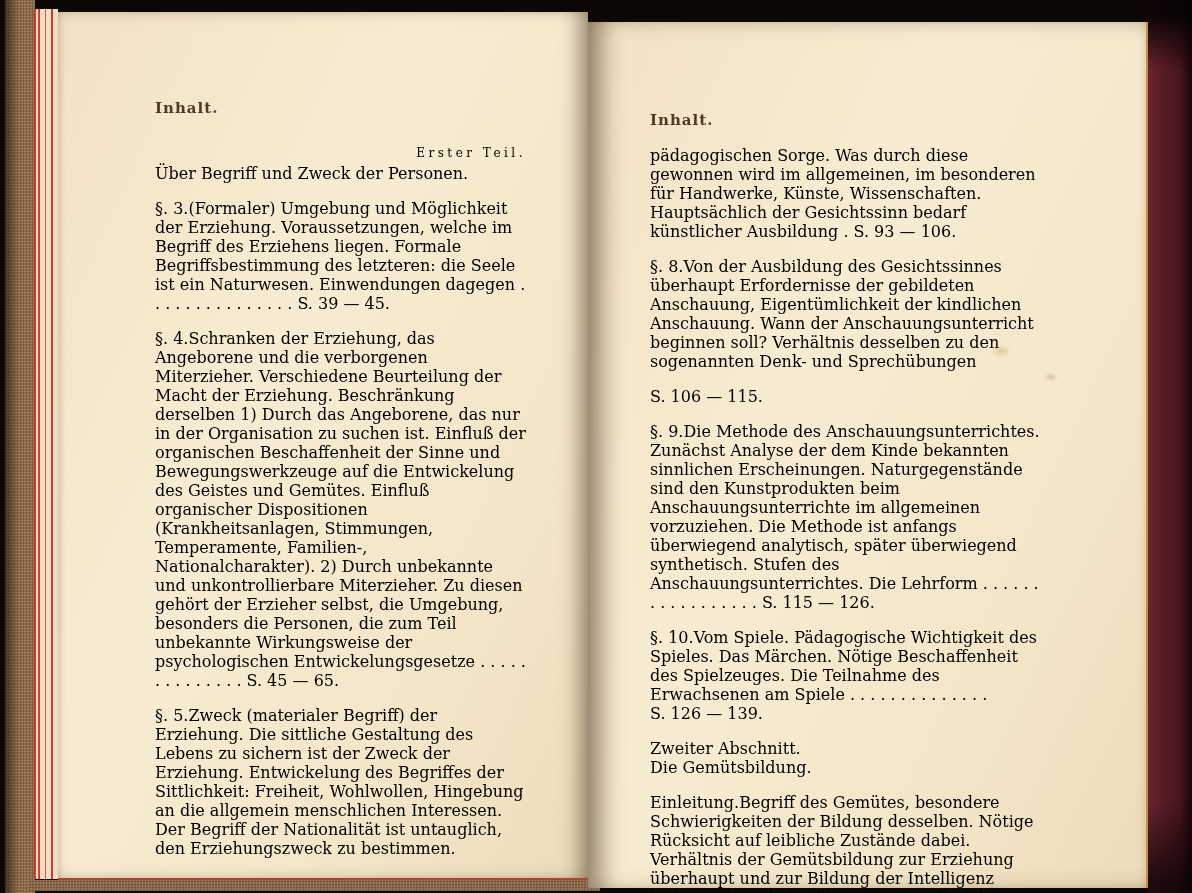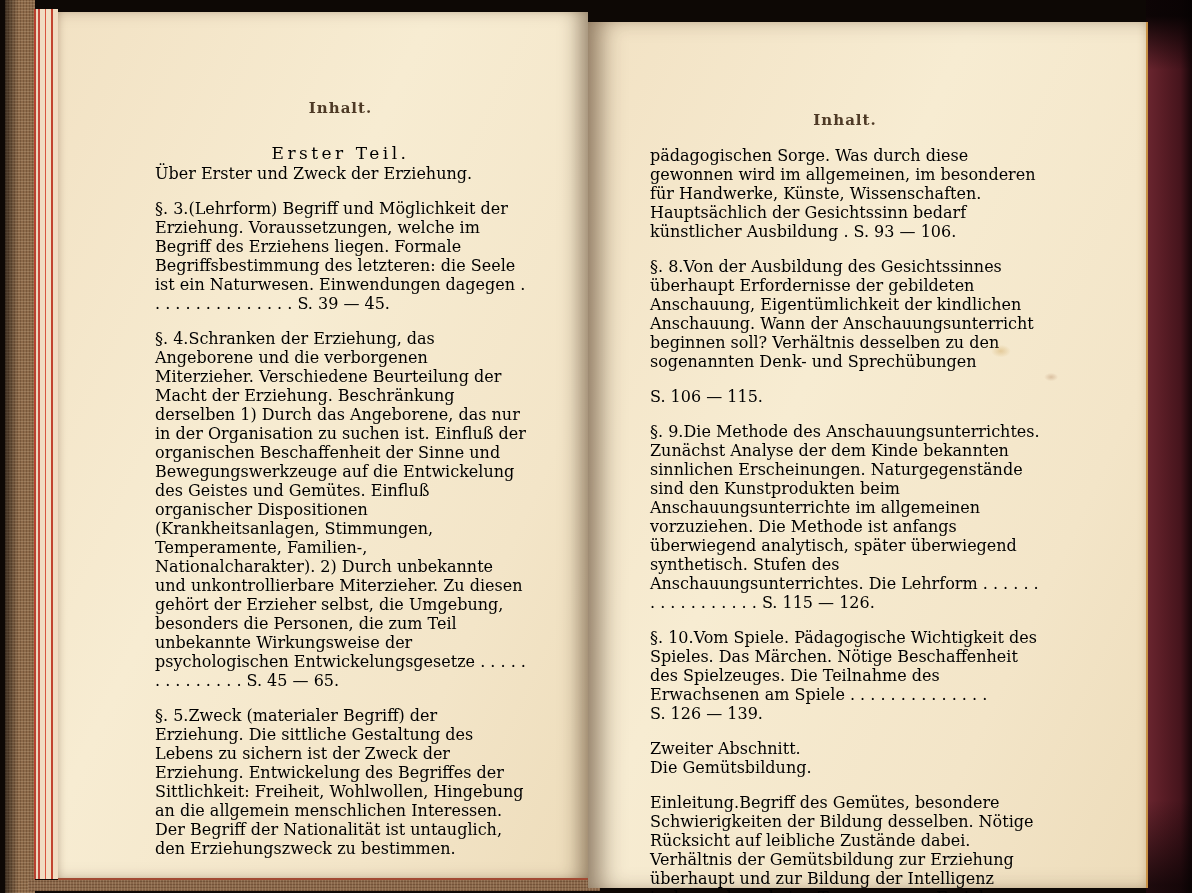"Inhalt." .h-inhalt { text-align: center -> none }
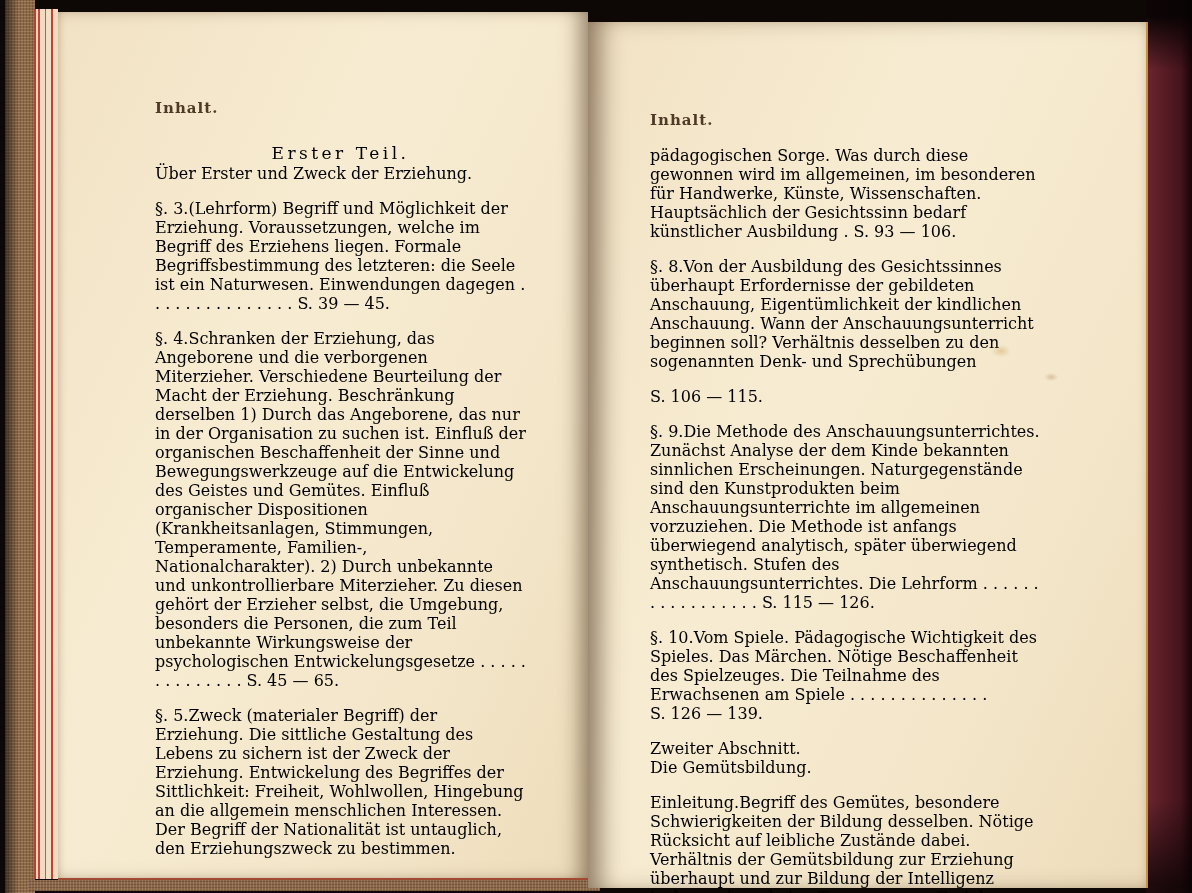"Erster Teil." .h-part { font-size: 17px -> 12px; text-align: center -> right }
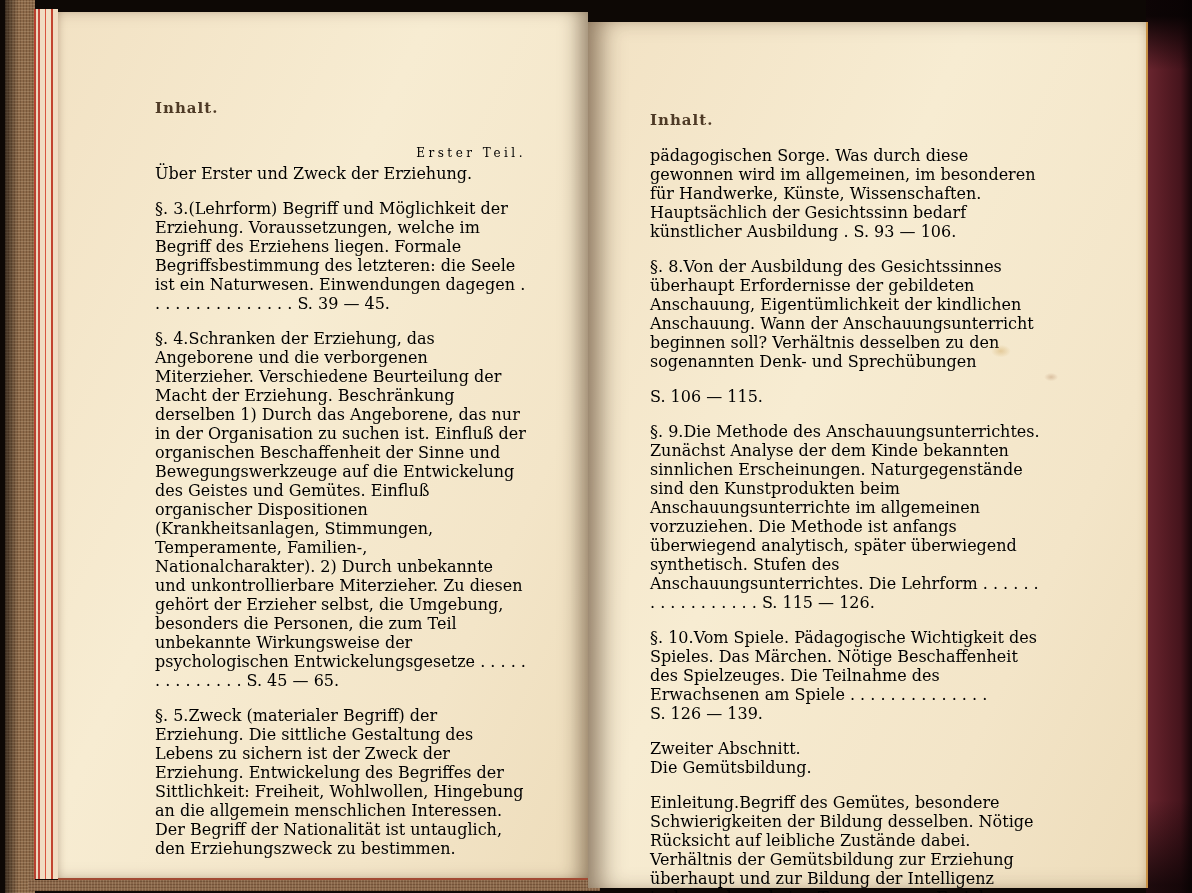"Über Erster und Zweck der" div.h-bold { text: Erster und Zweck der Erziehung -> Begriff und Zweck der Personen }
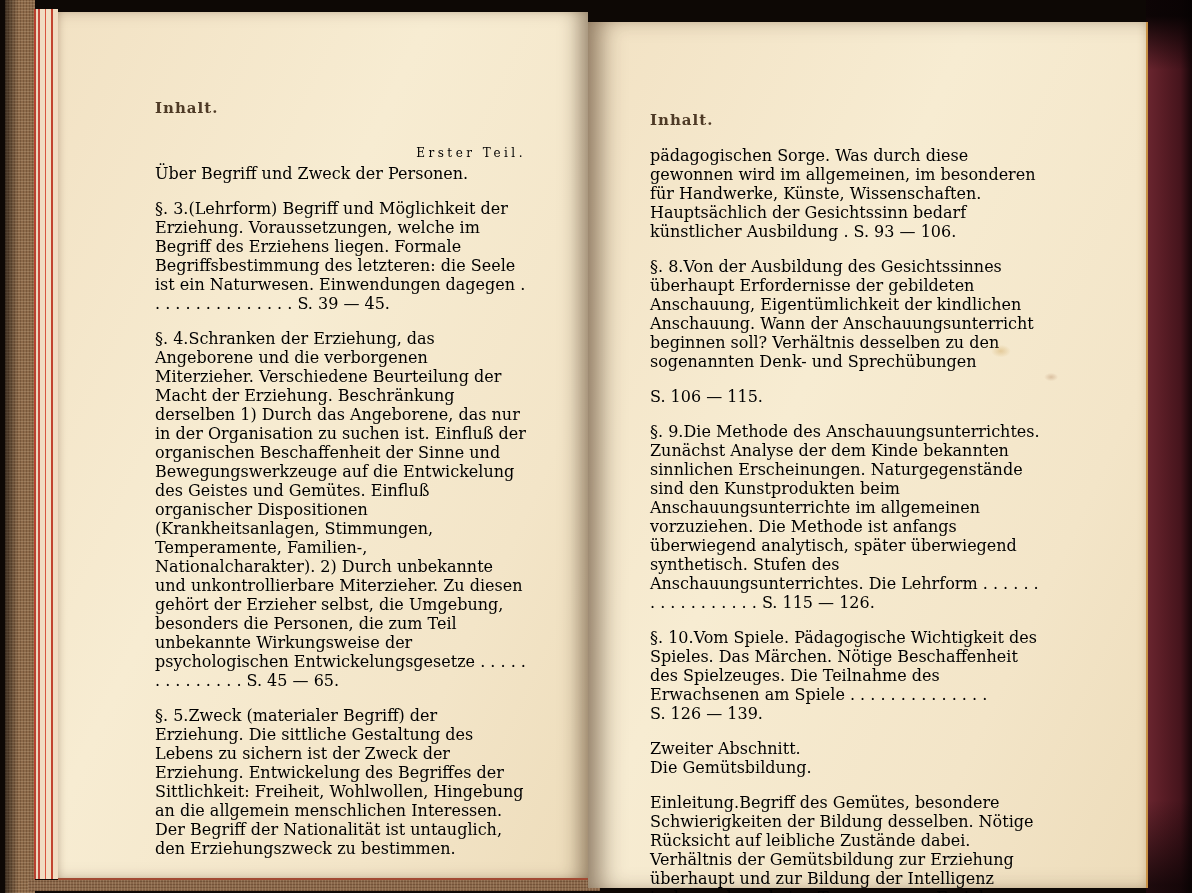"(Lehrform) Begriff und Möglichkeit der" span.head { text: Lehrform) Begriff -> Formaler) Umgebung }
